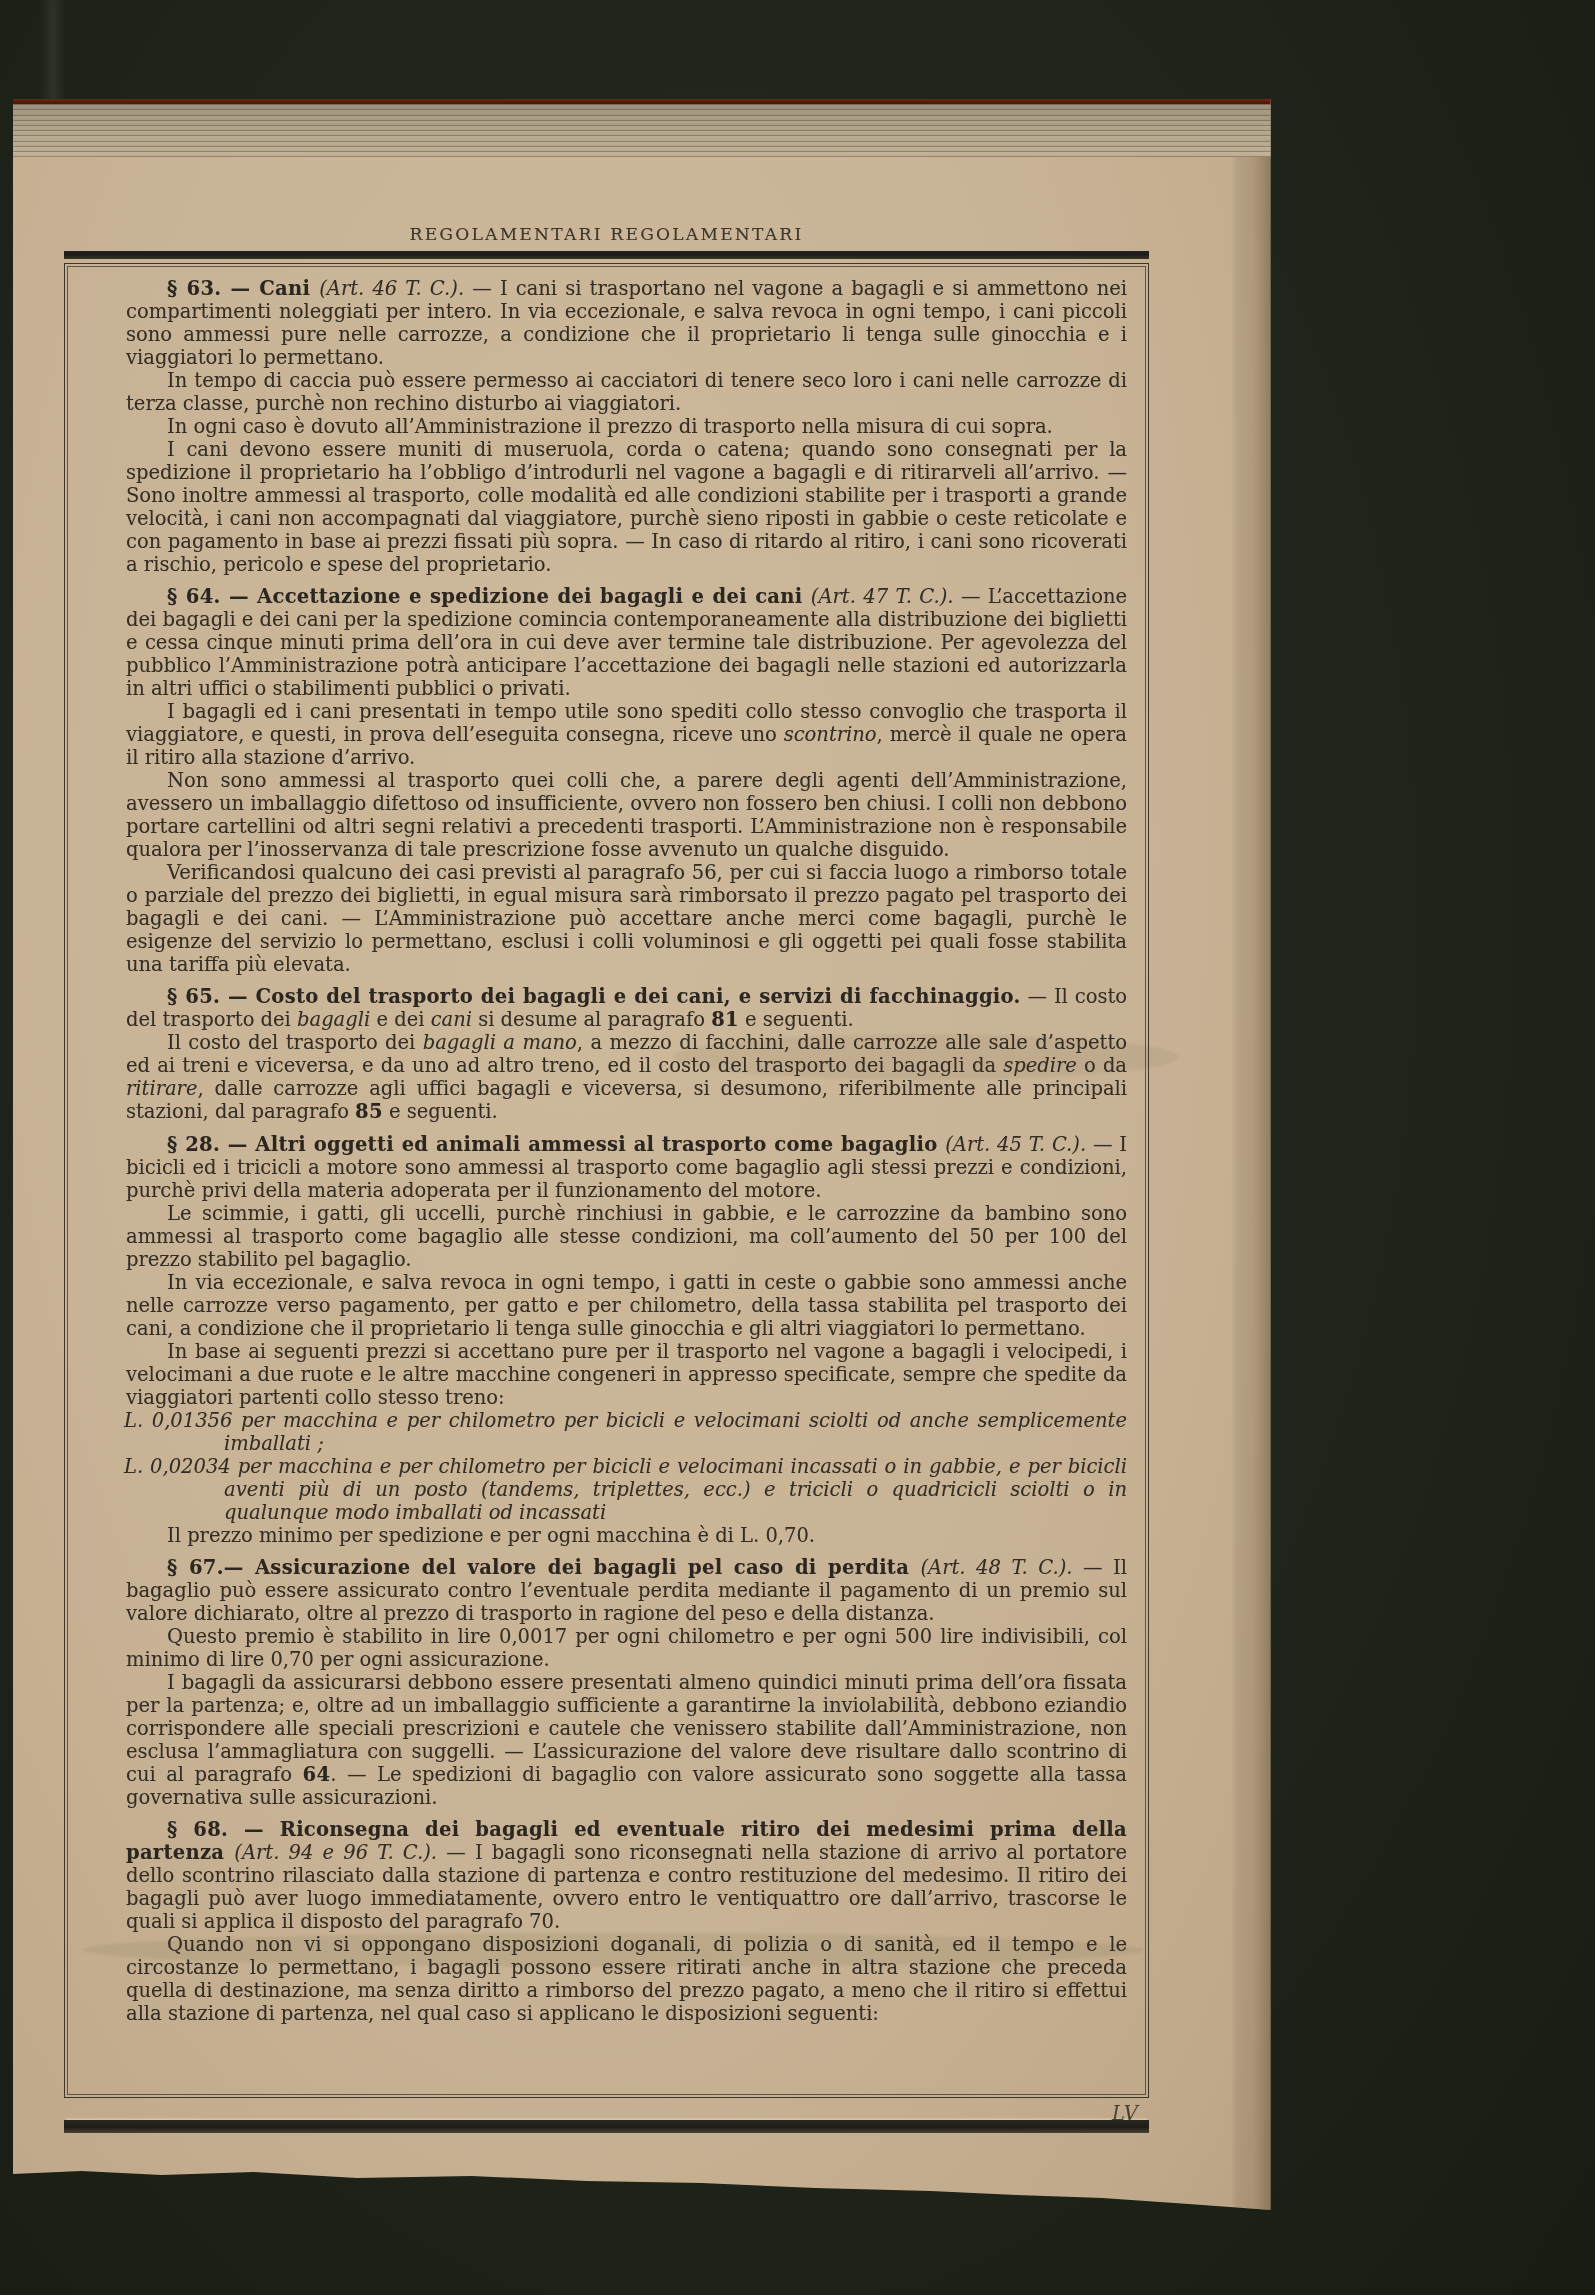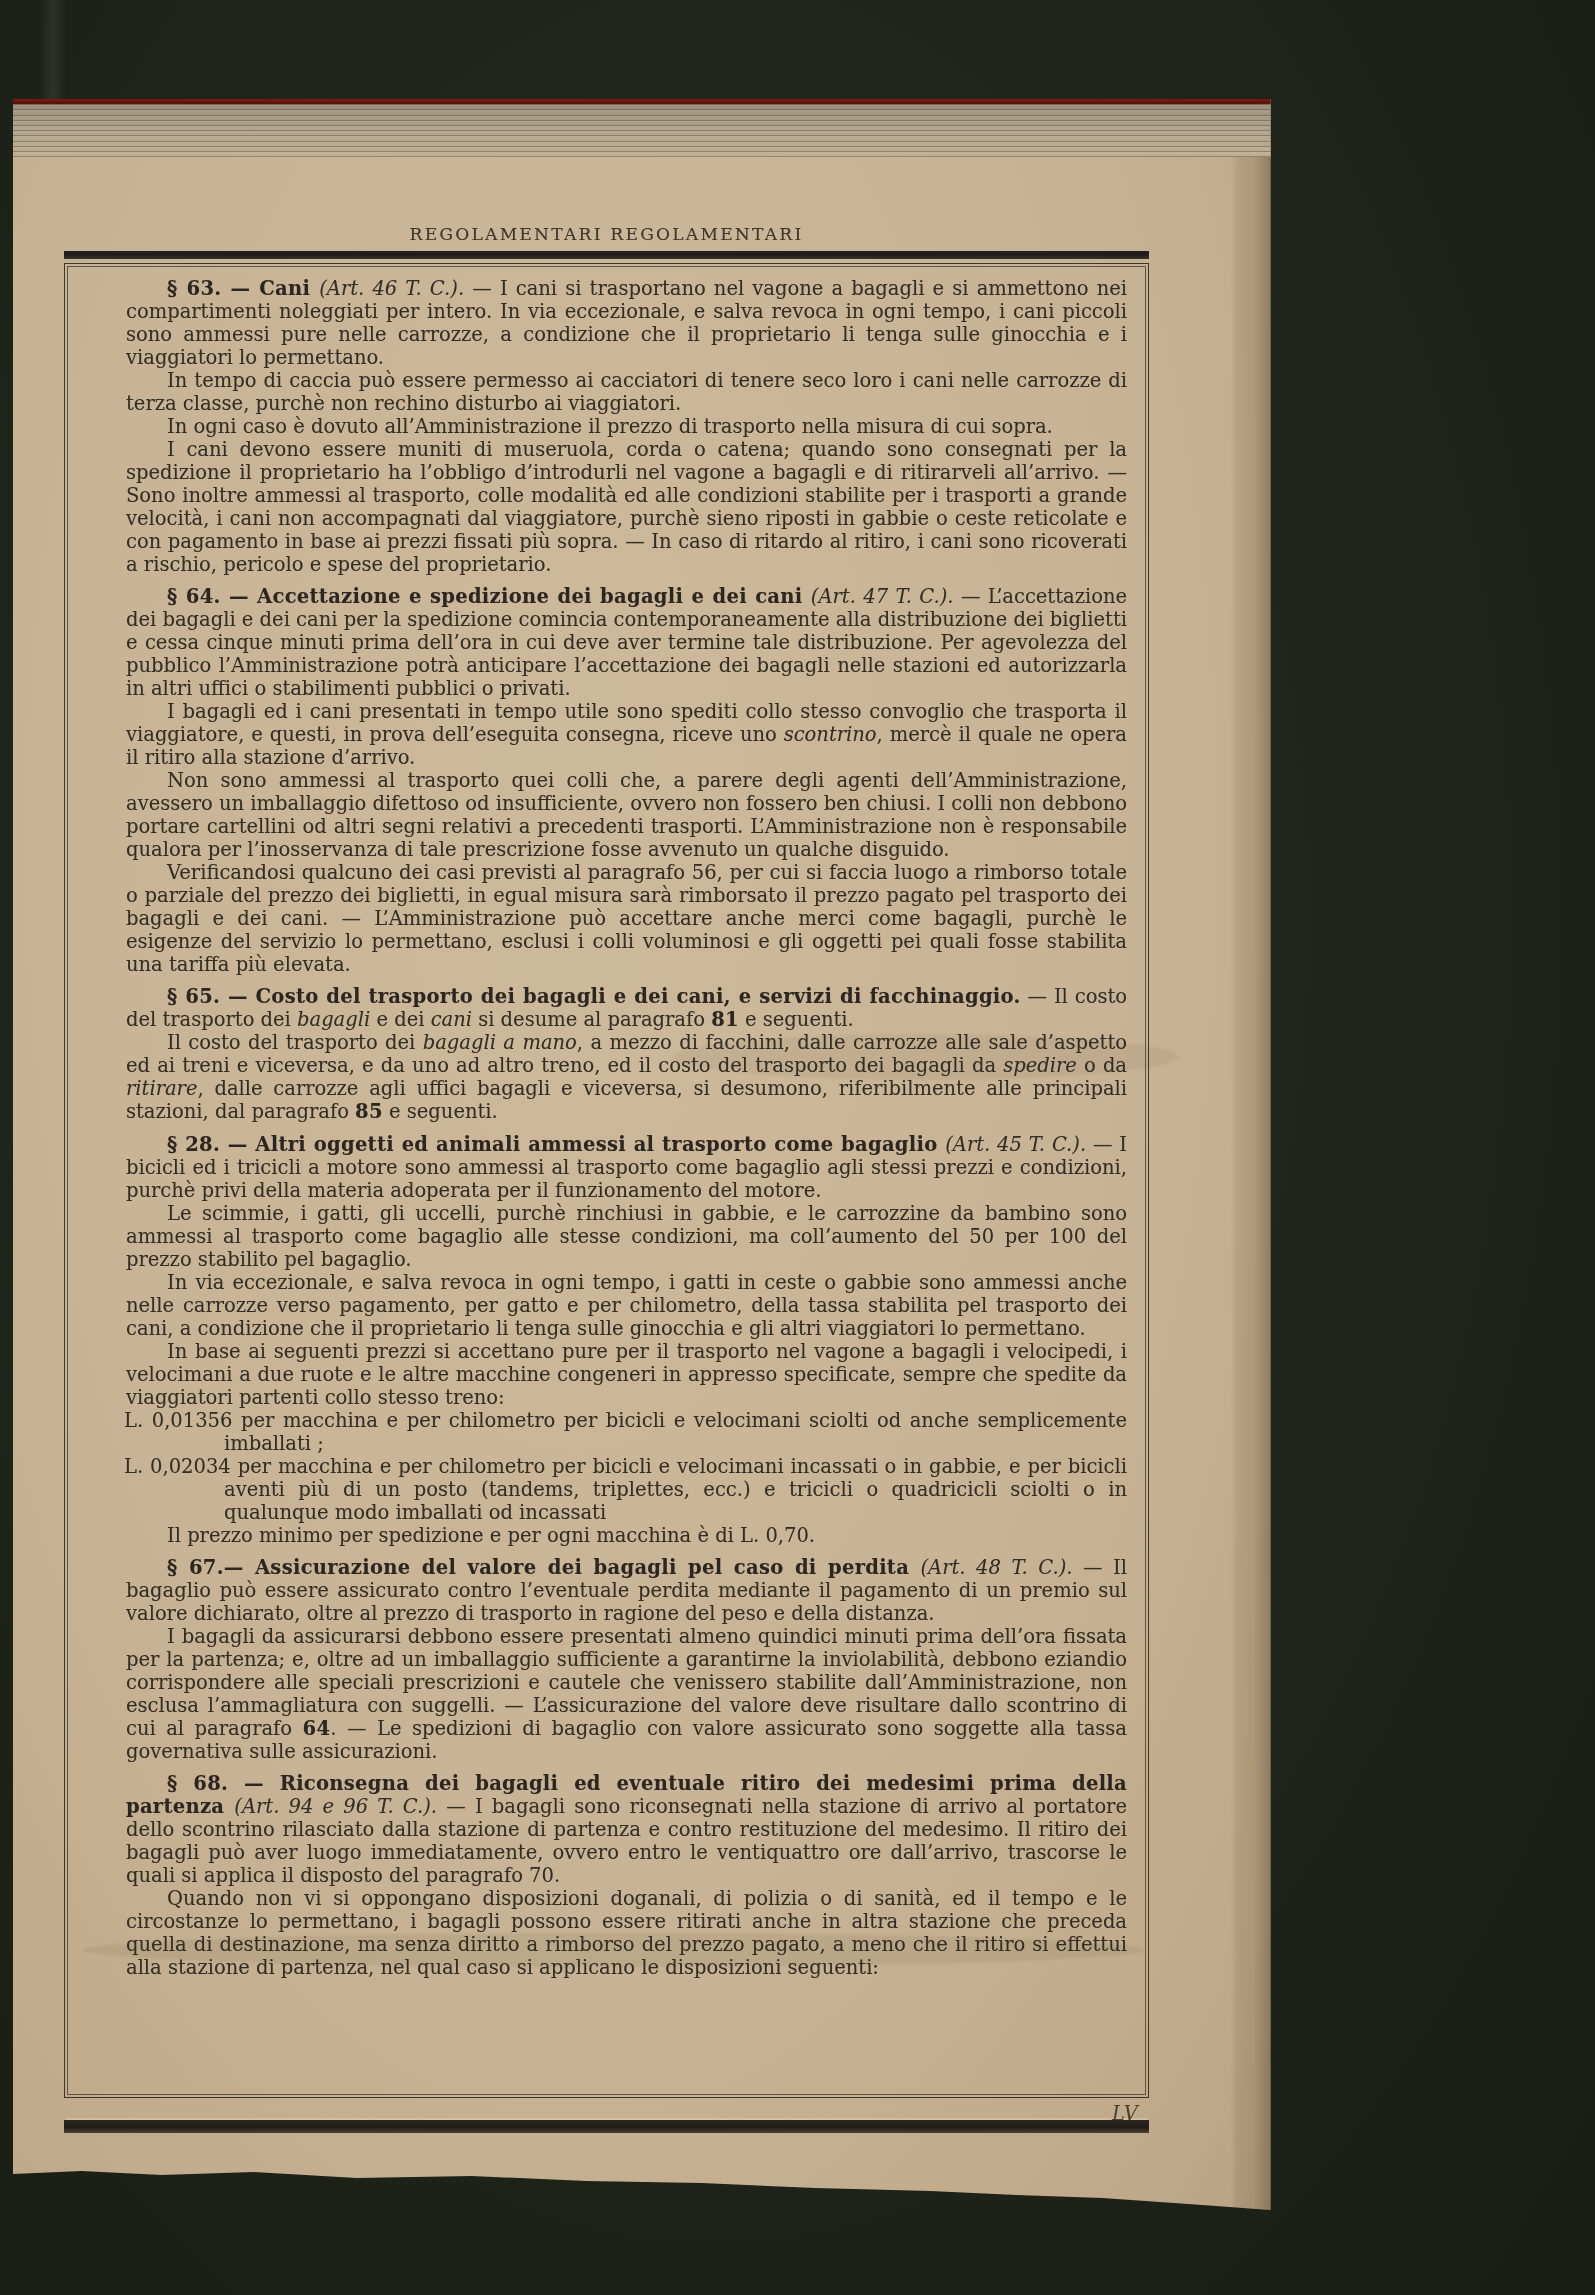"L. 0,01356 per macchina e" .content p.list { font-style: none -> italic }
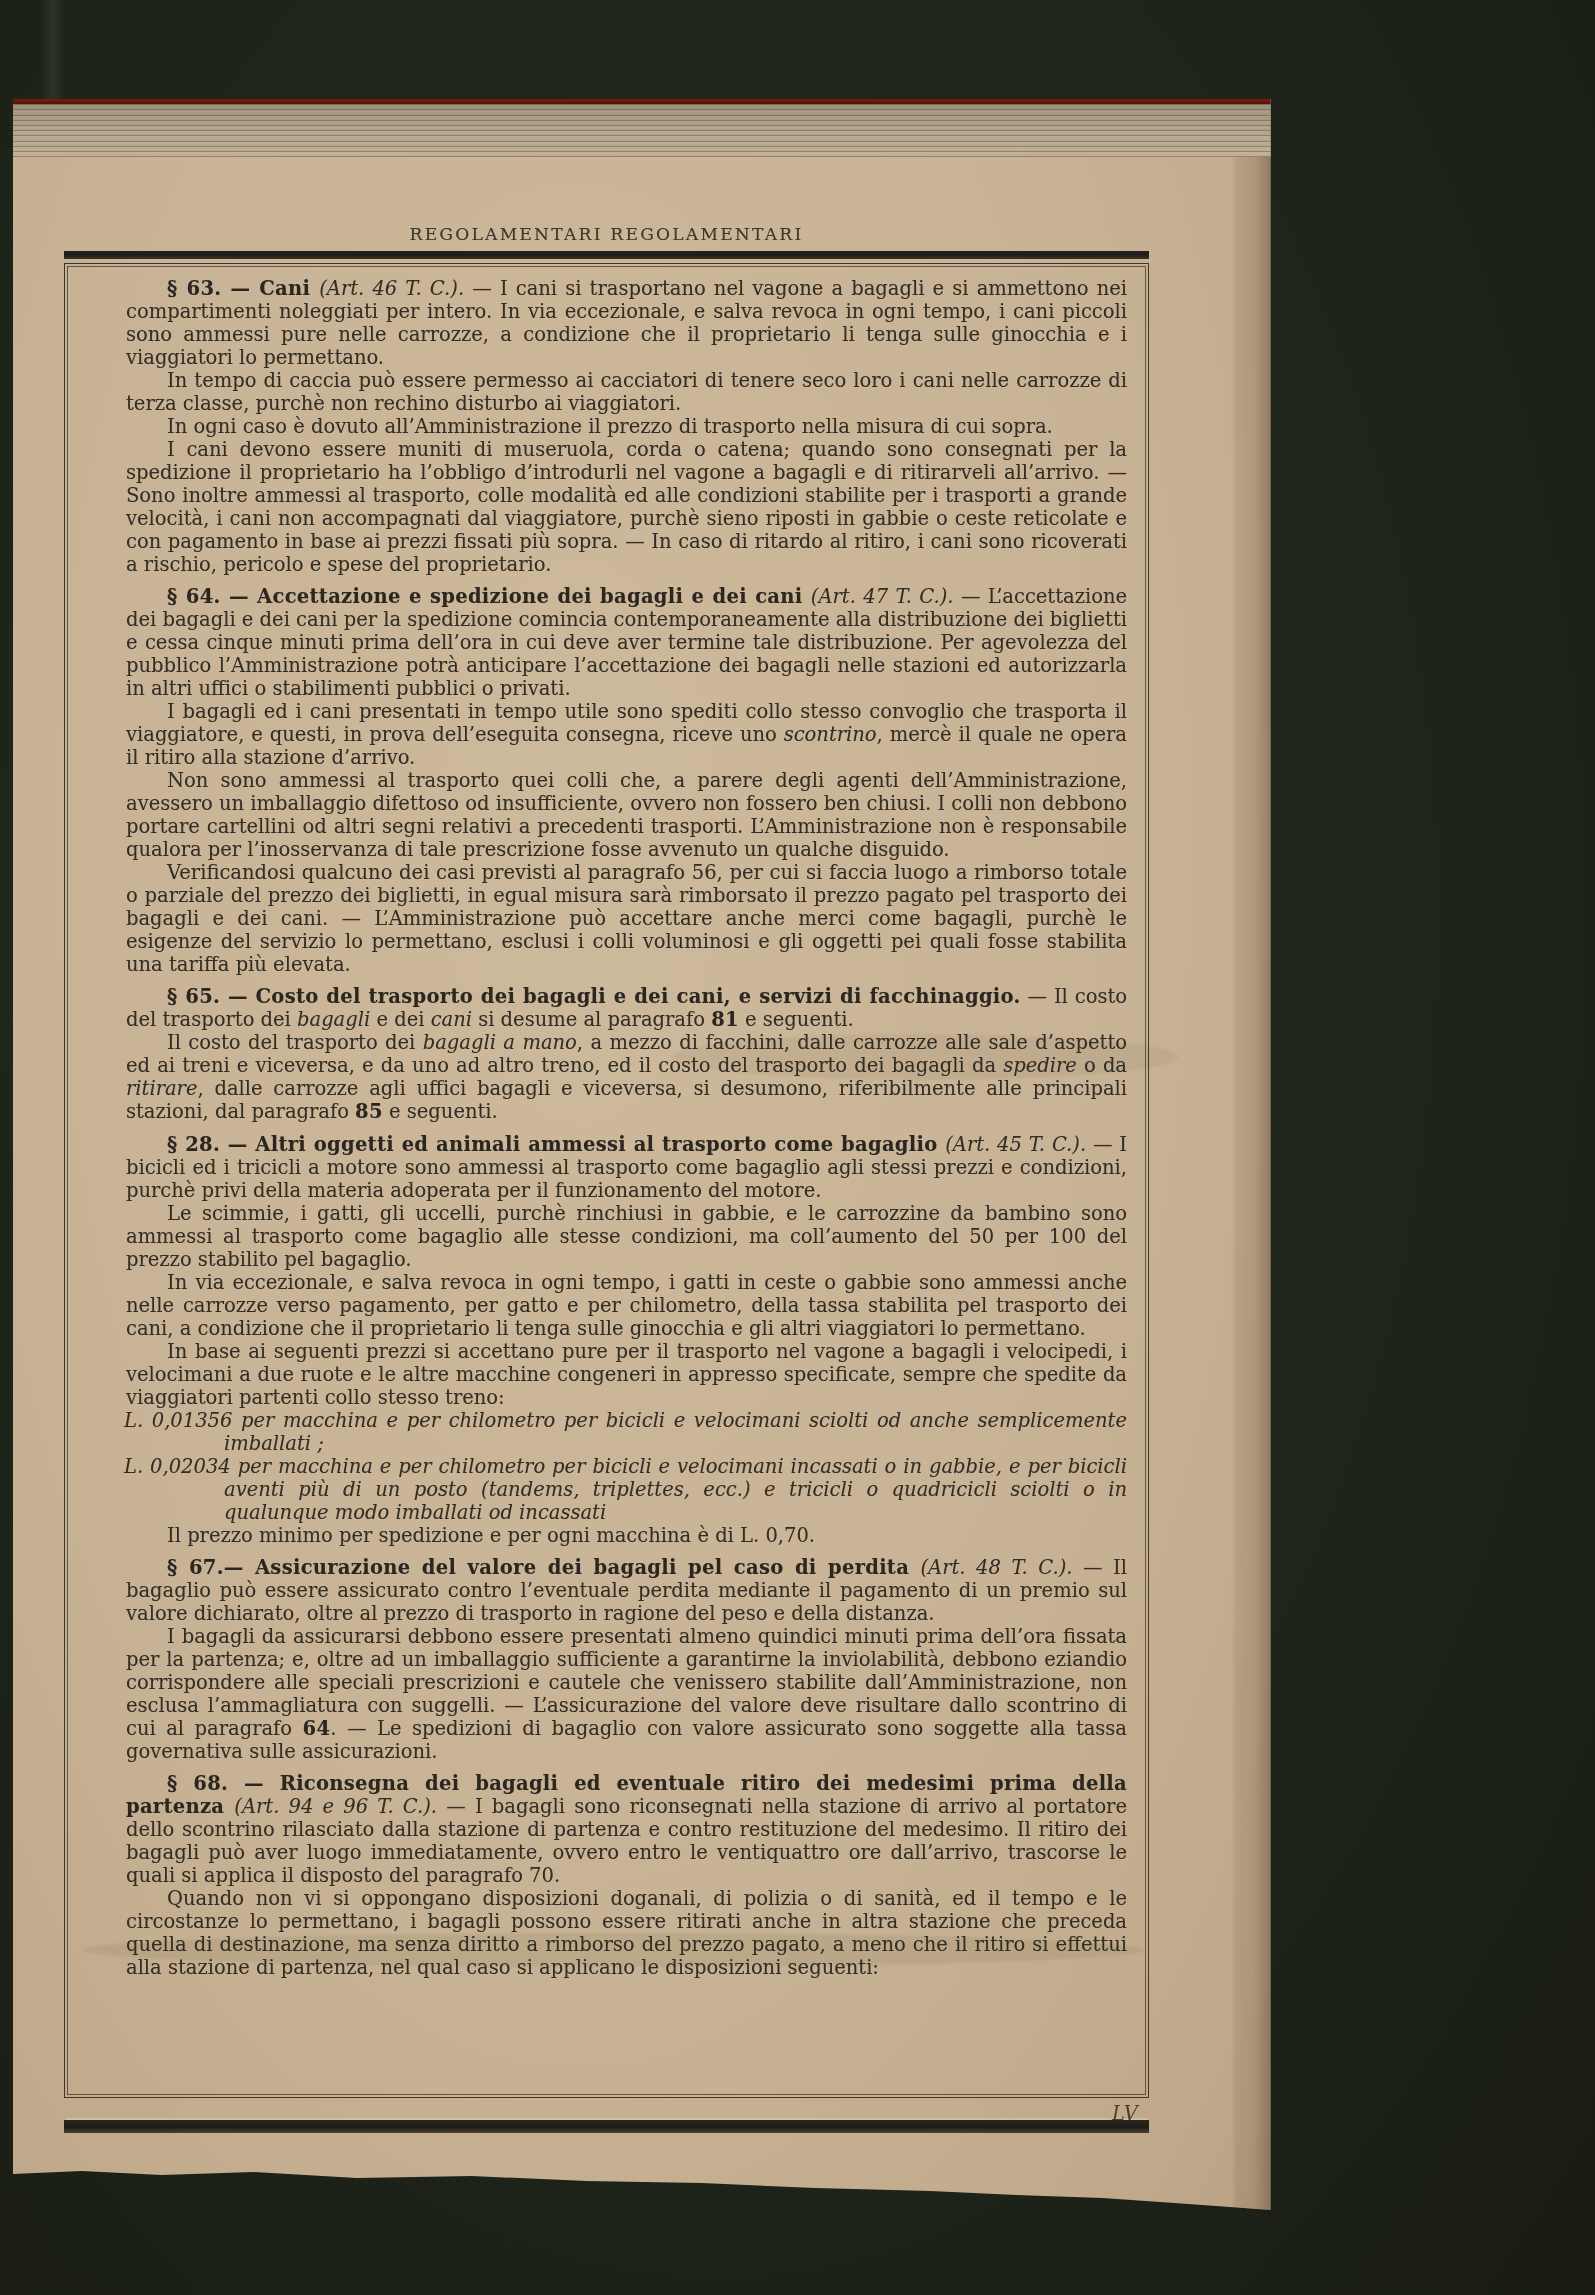"Questo premio è stabilito in" p.indent { html: none -> <p><span>Questo premio è stabilito in lire 0,0017 per ogni chilometro e per ogni 500 lire indivisibili, col minimo di lire 0,70 per ogni assicurazione.</span></p> }
